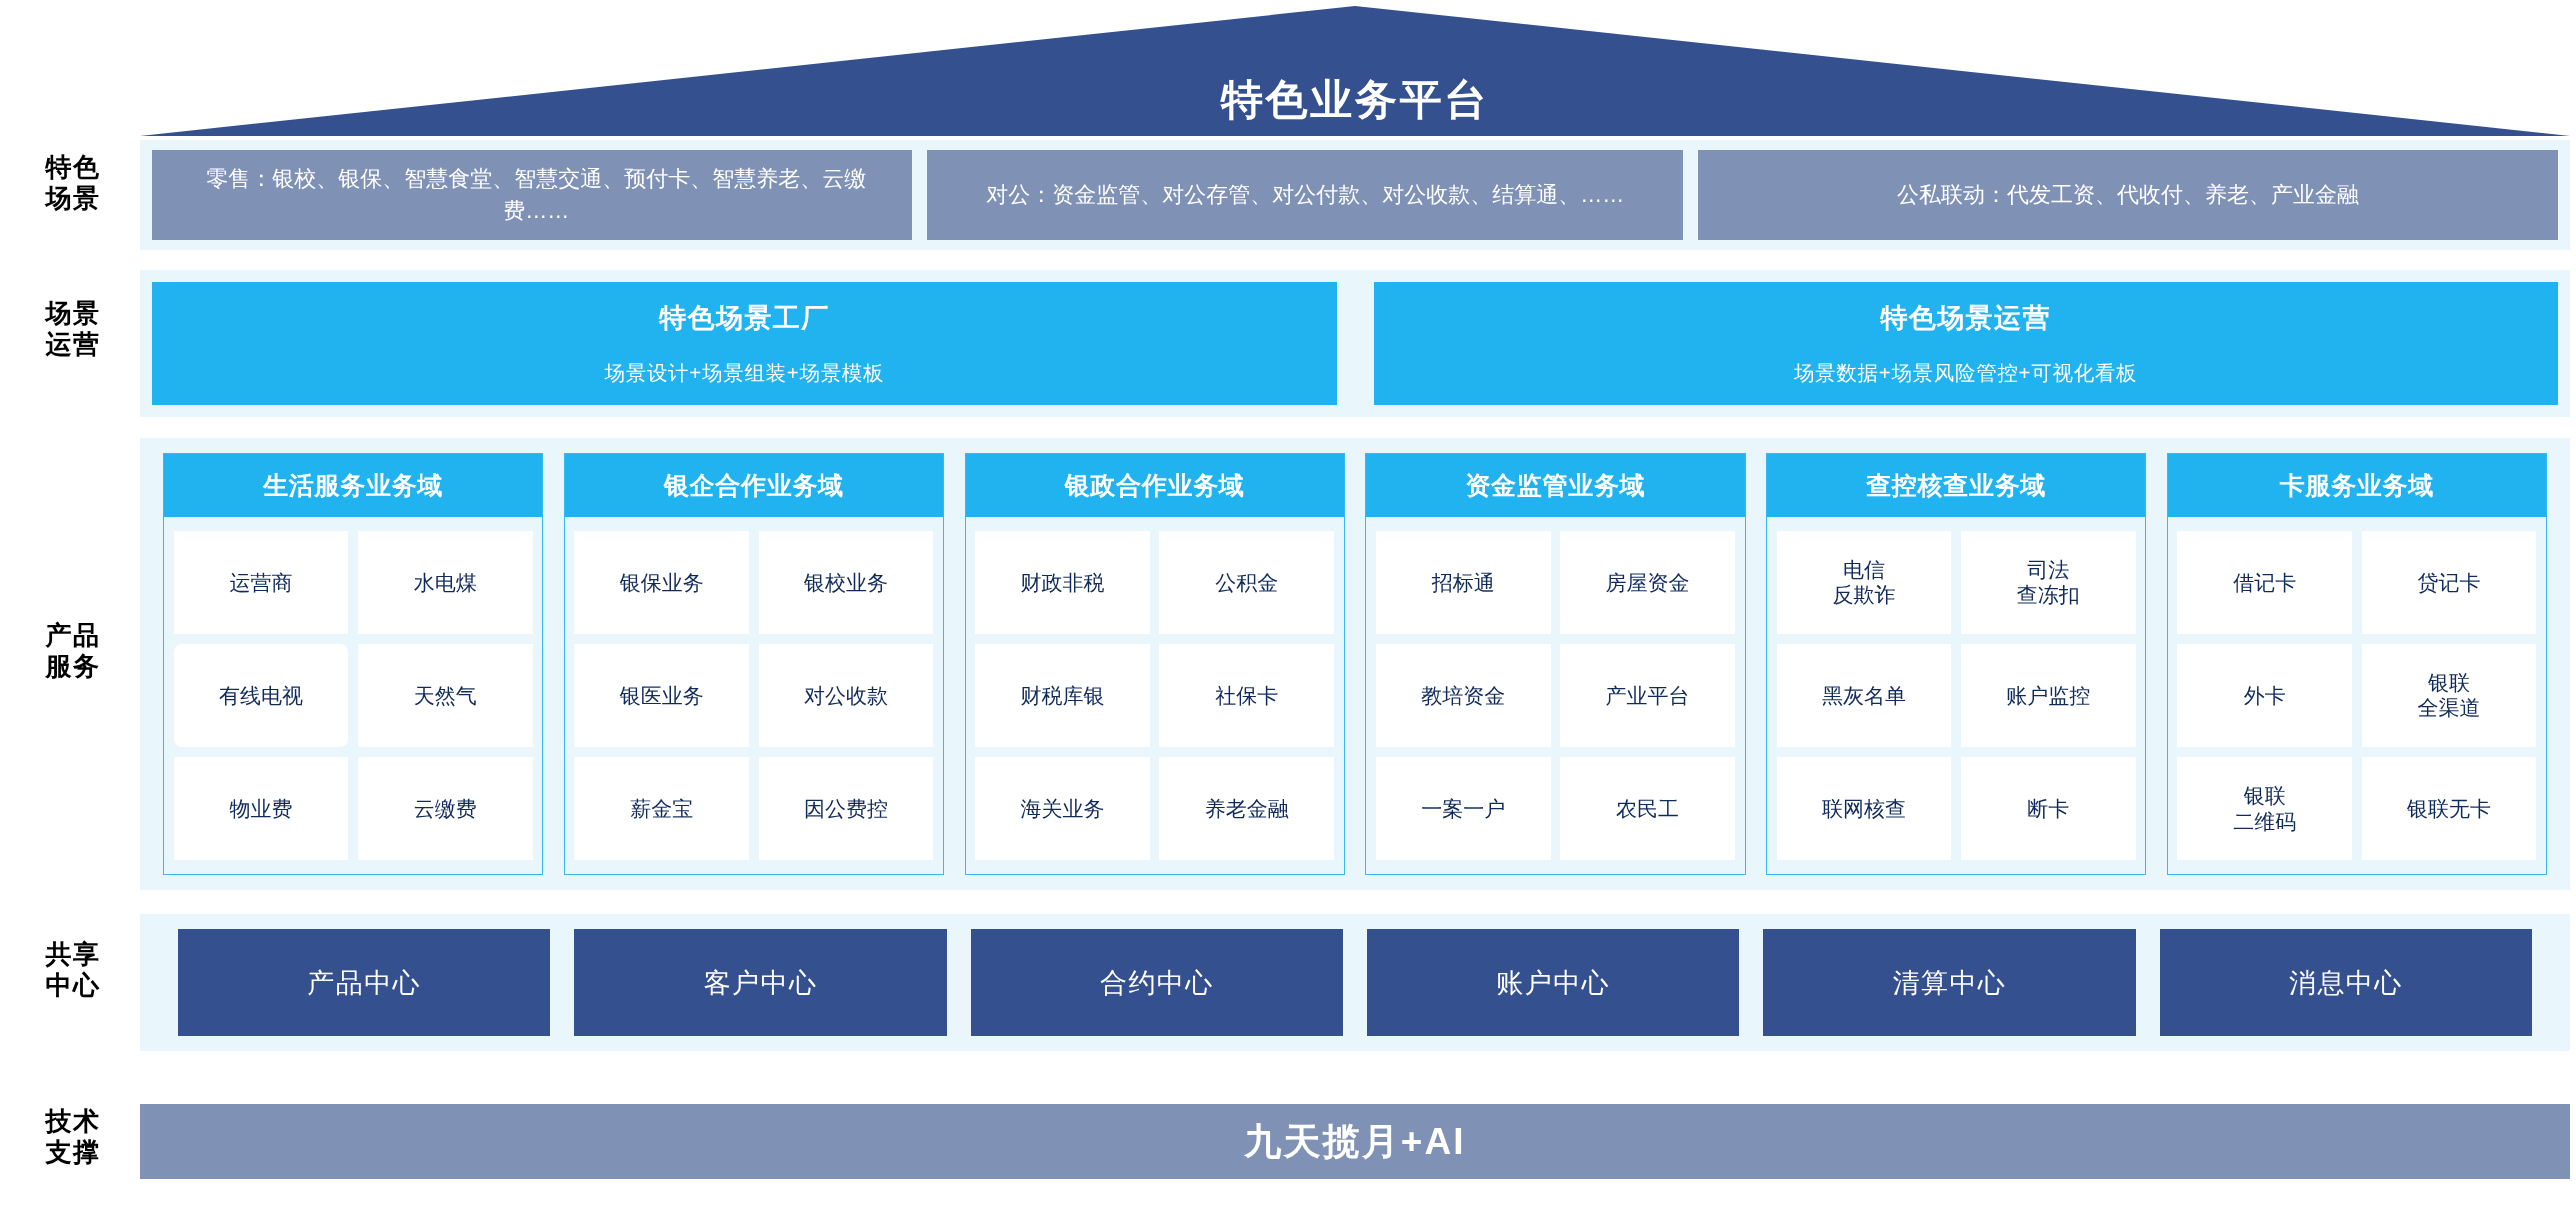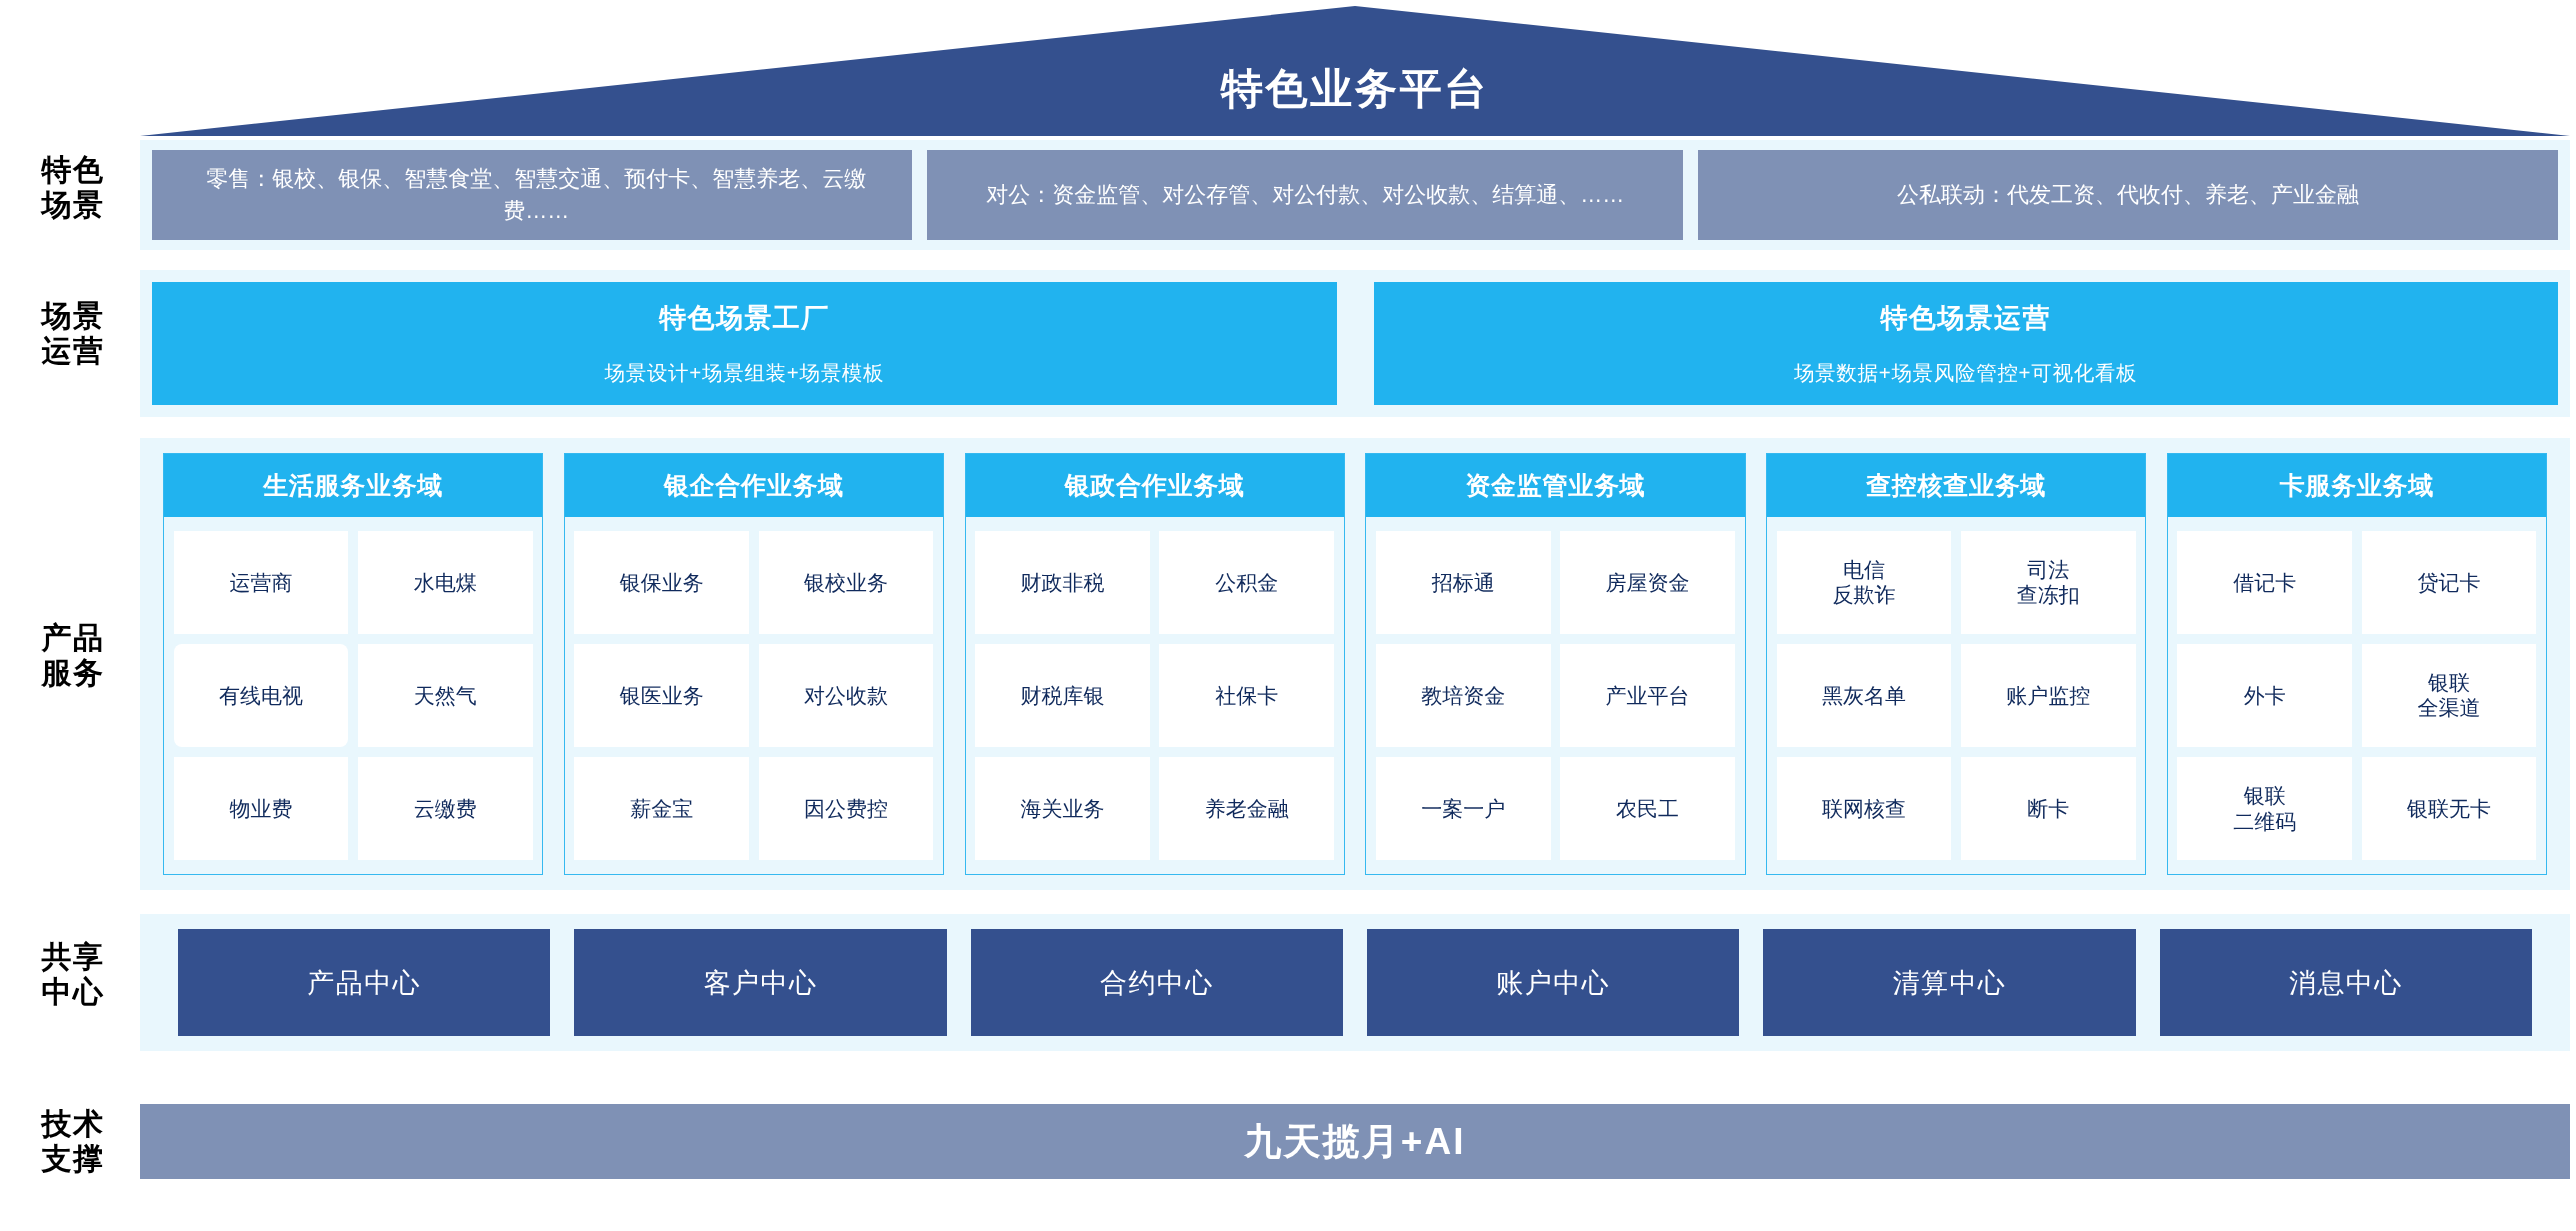"特色业务平台" .roof-title { padding-bottom: 19px -> 8px }
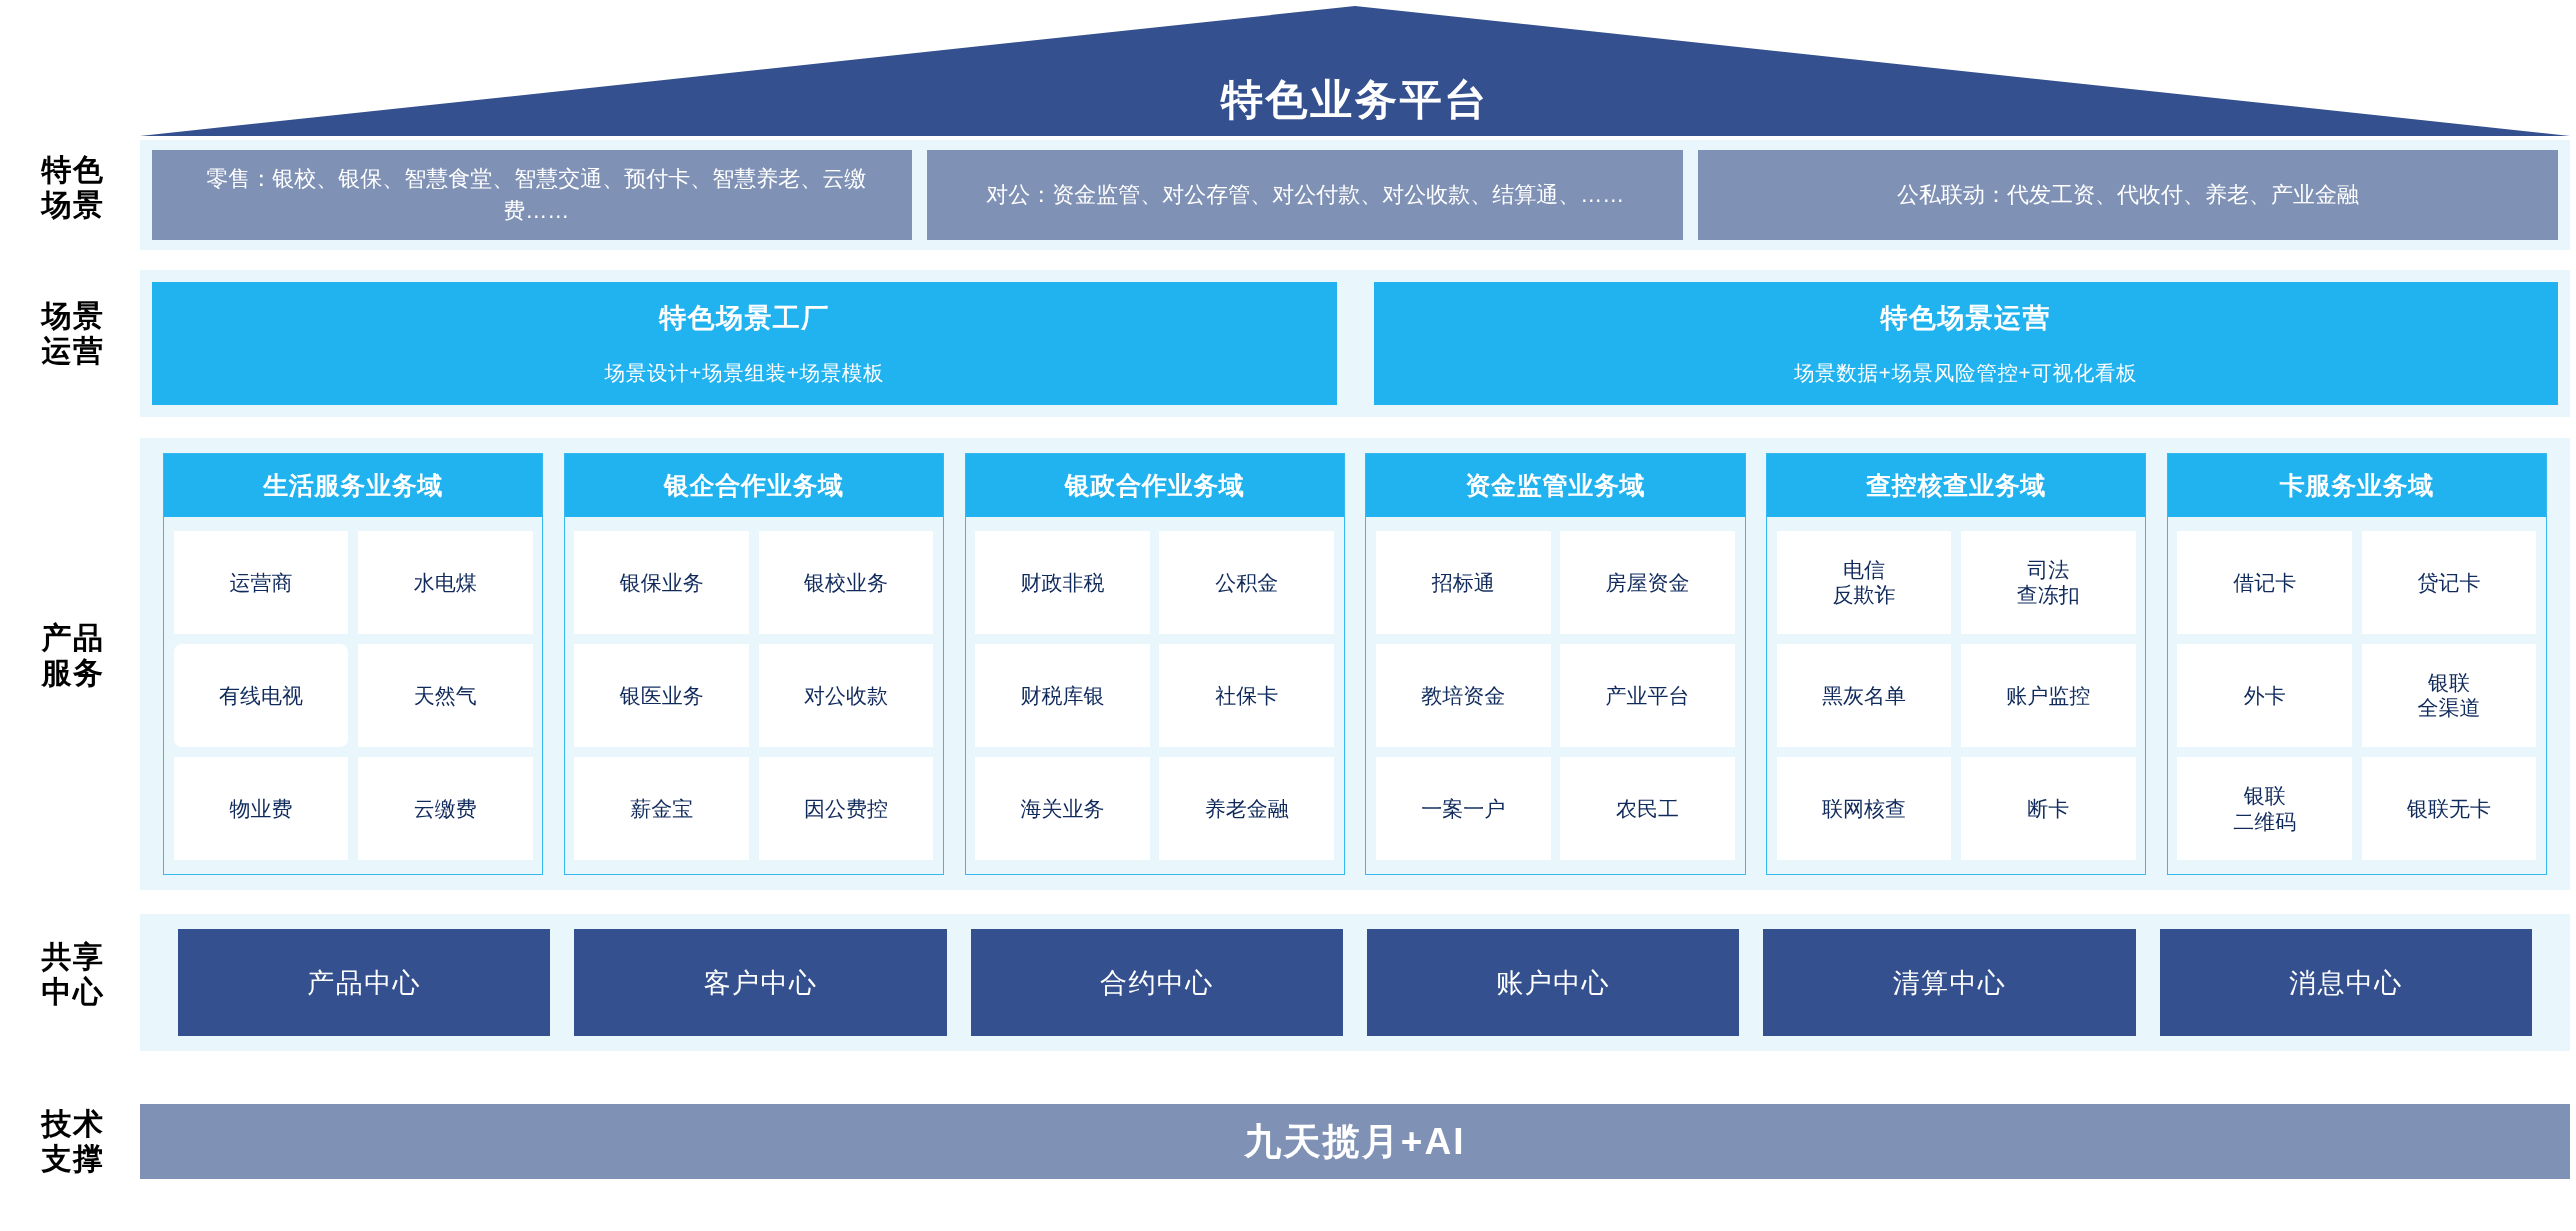"特色" .rail-label { font-size: 30px -> 26px }
